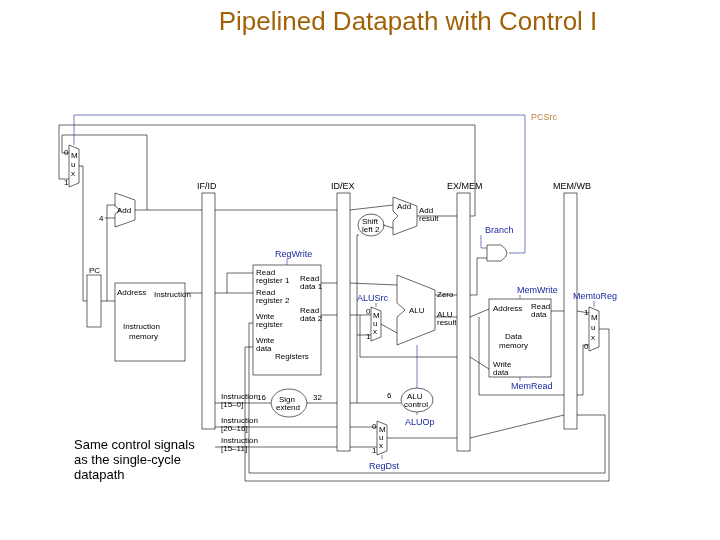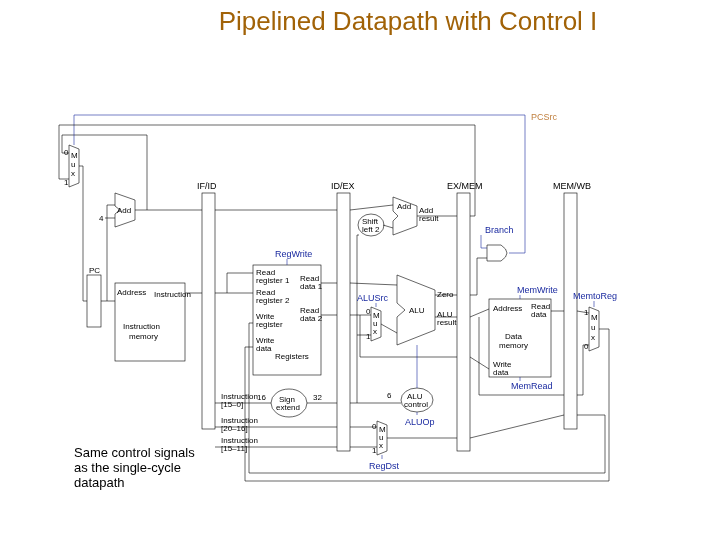"Same control signals as the" .caption { margin-top: 8px -> none }
